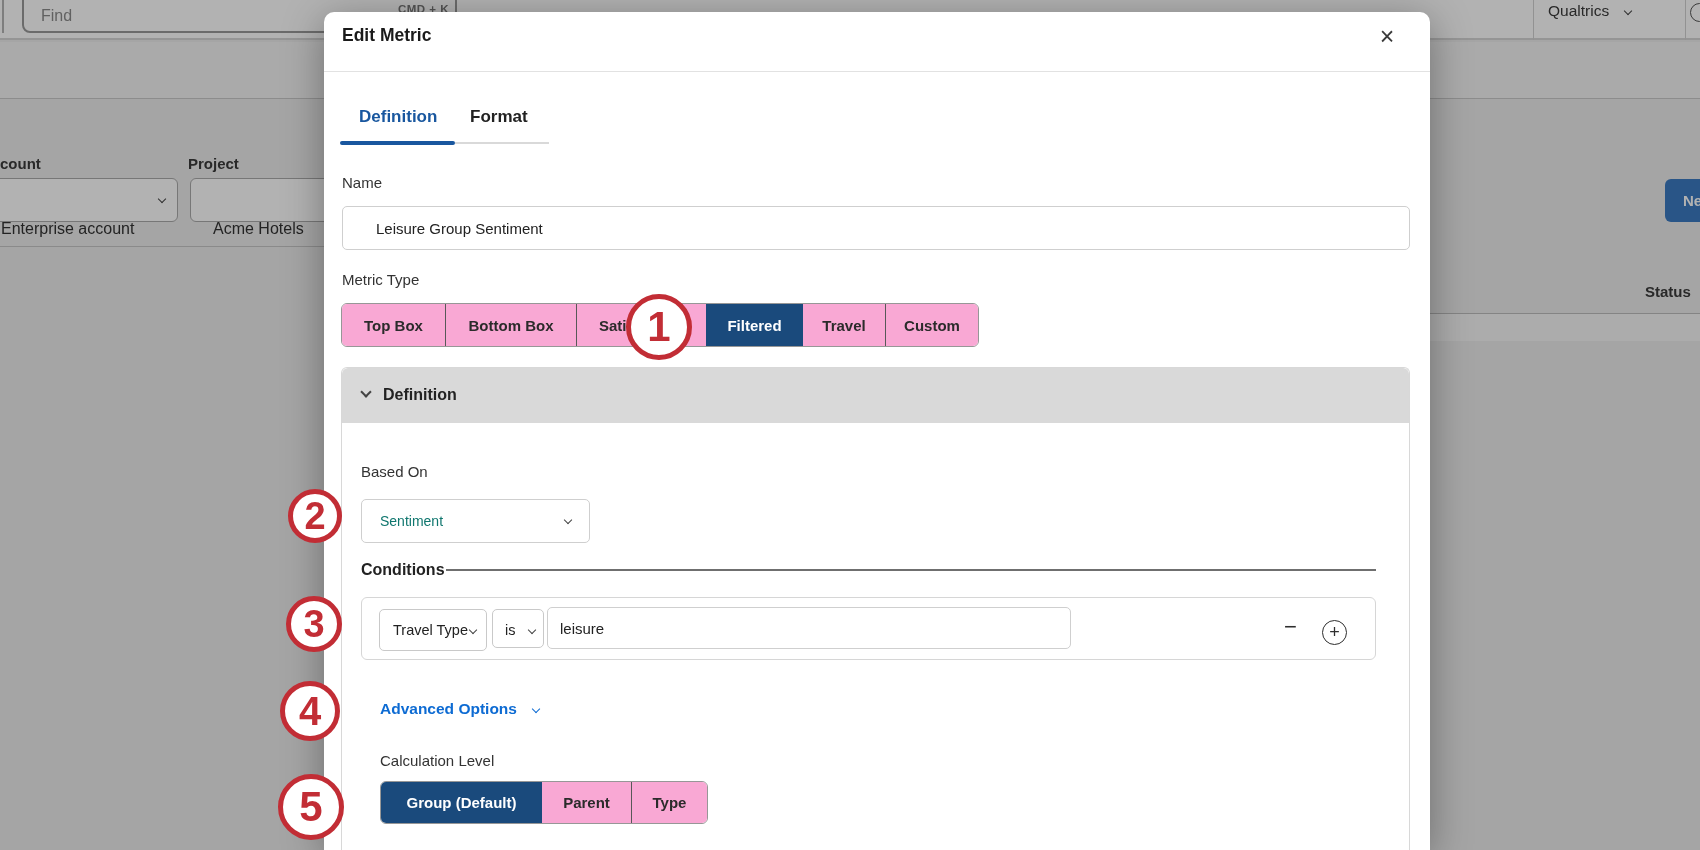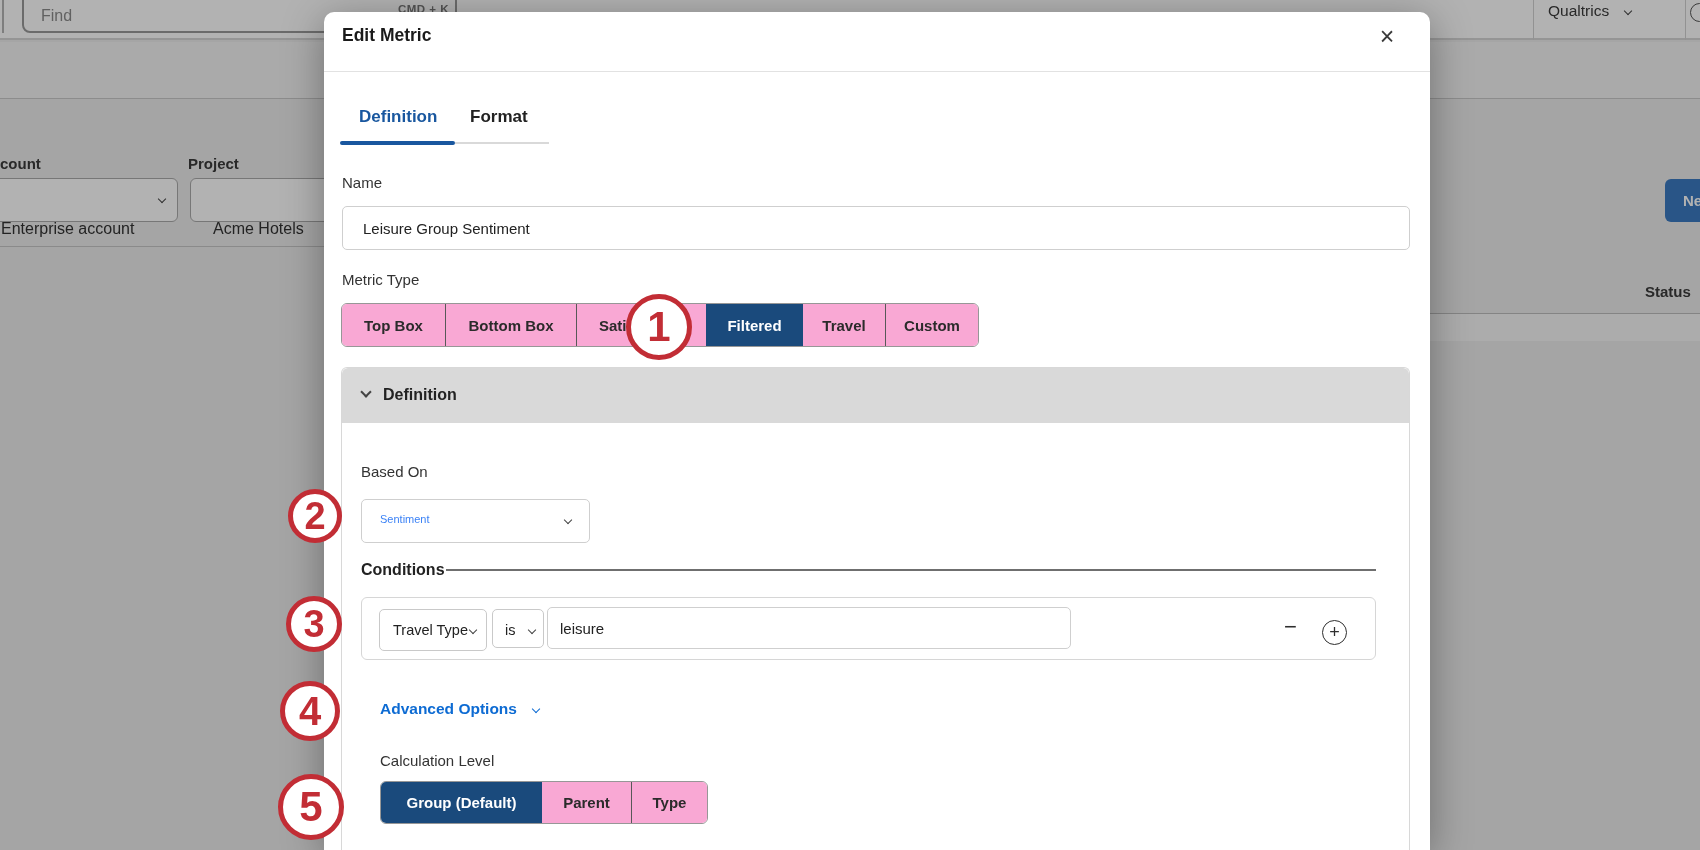"Leisure Group Sentiment" .text-input { padding: 0 20px -> 0 33px }
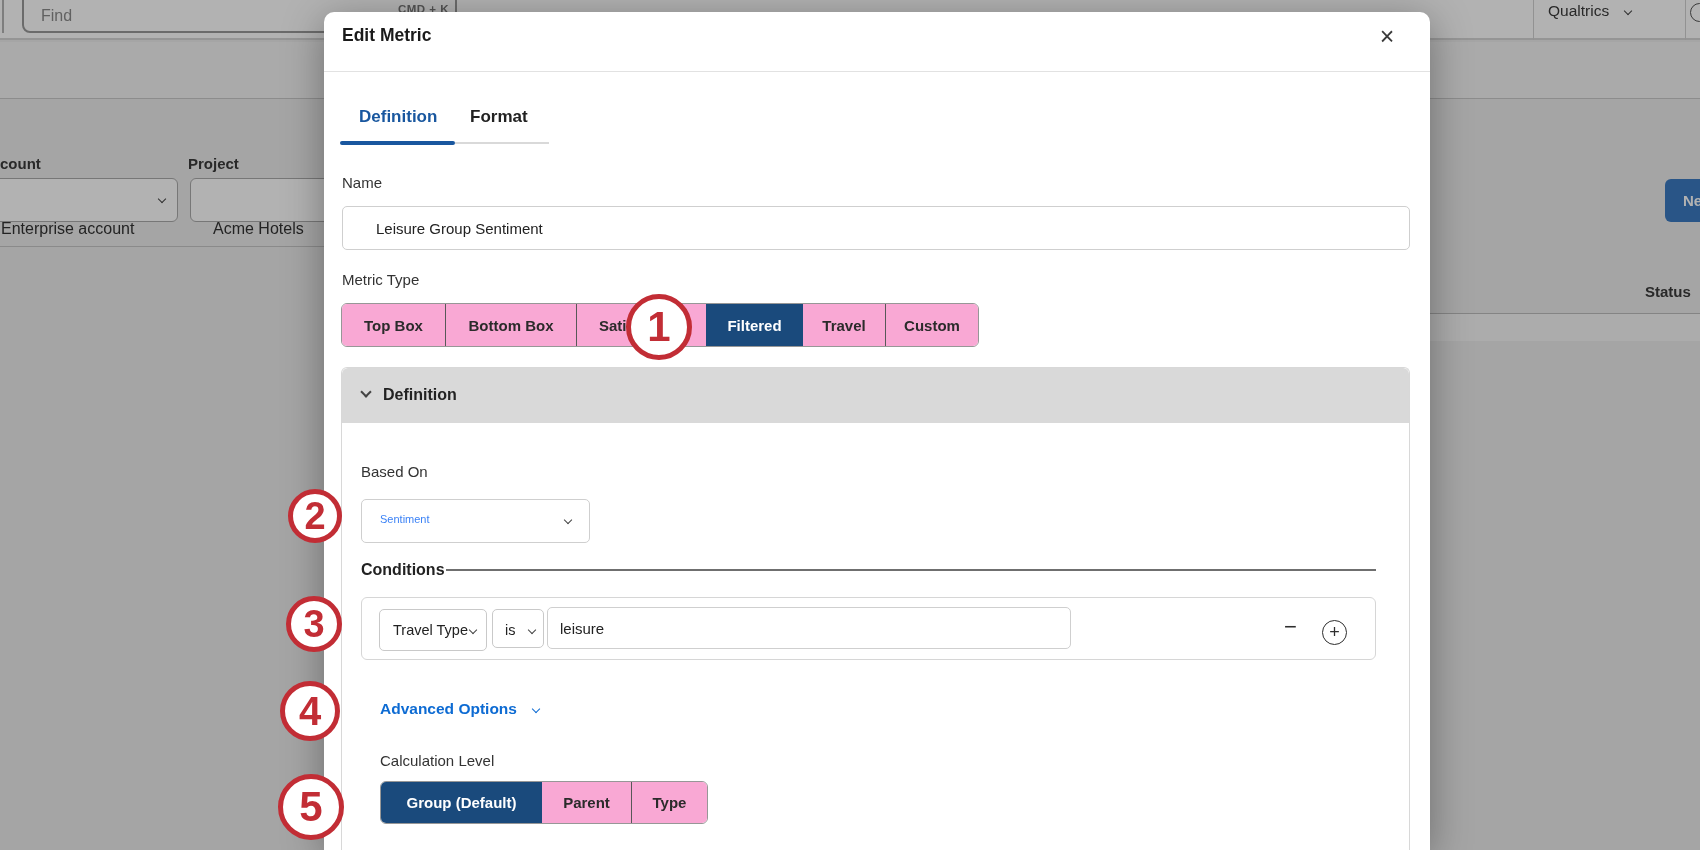"Sentiment" .select-box .val { color: #3b82f6 -> #0f766e; font-size: 11px -> 14px }
